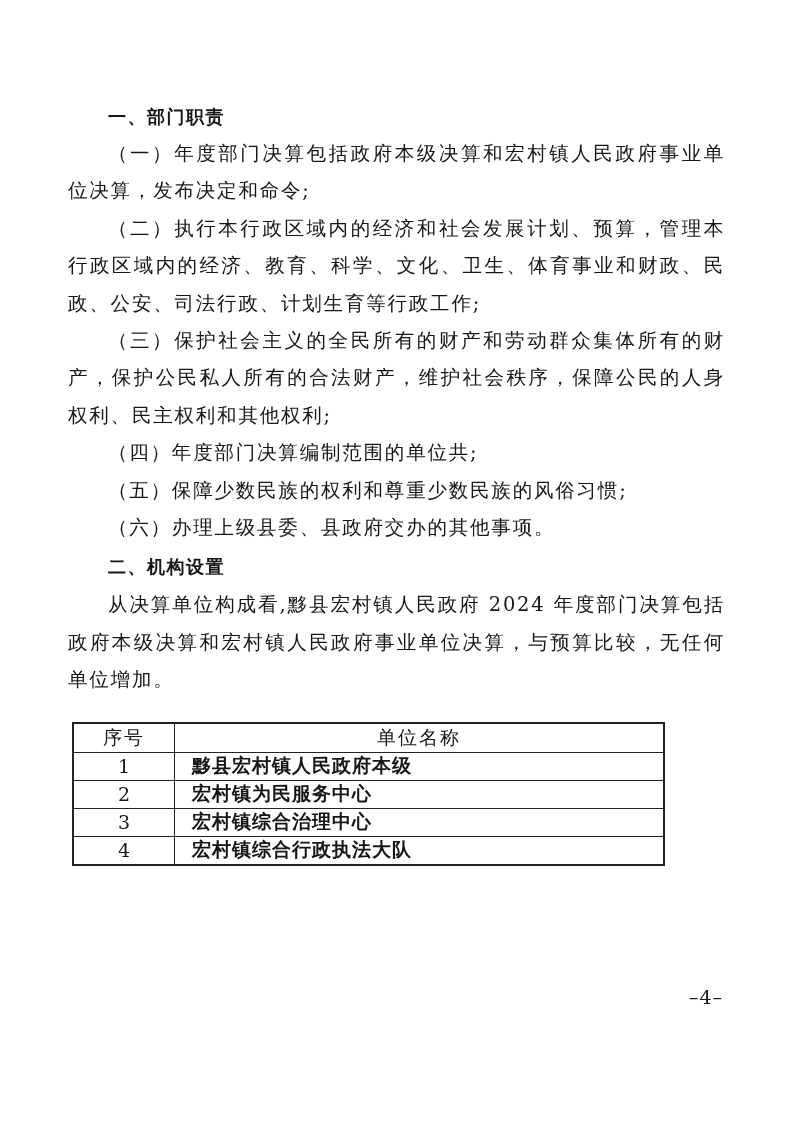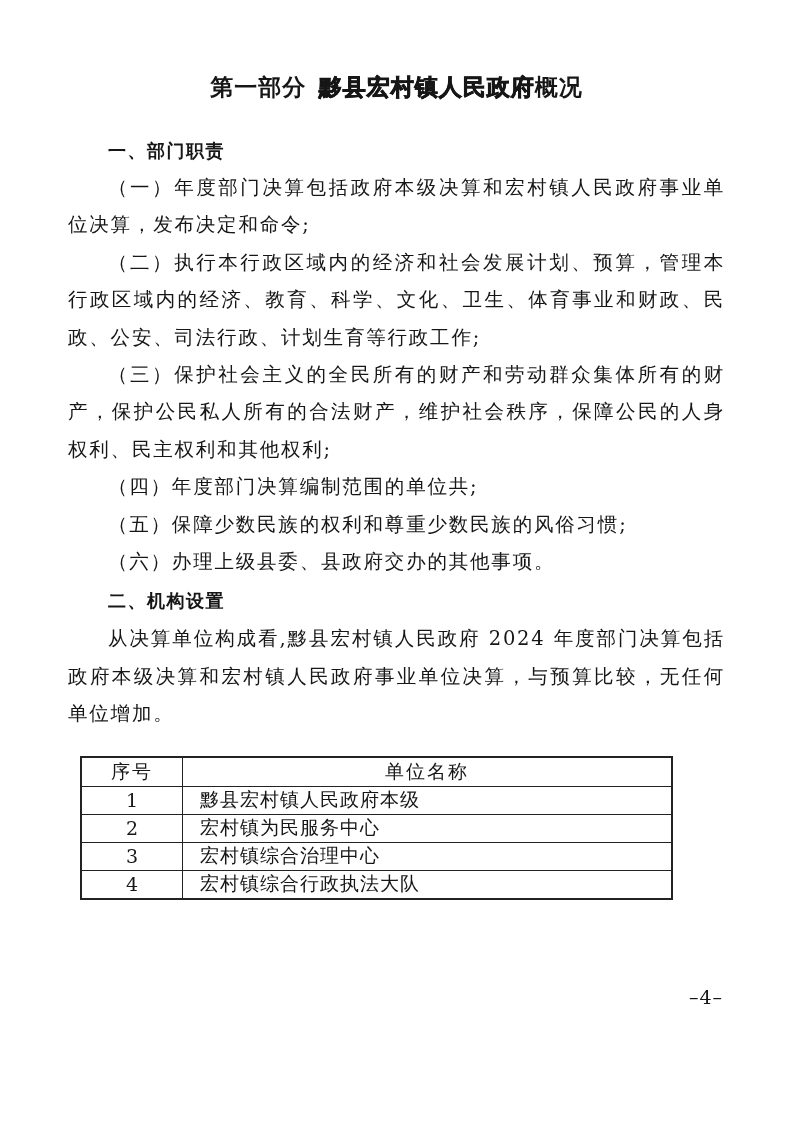"第一部分 黟县宏村镇人民政府概况" h1.doc-title { html: <h1><span>第一部分</span><span>黟县宏村镇人民政府</span><span>概况</span></h1> -> none }
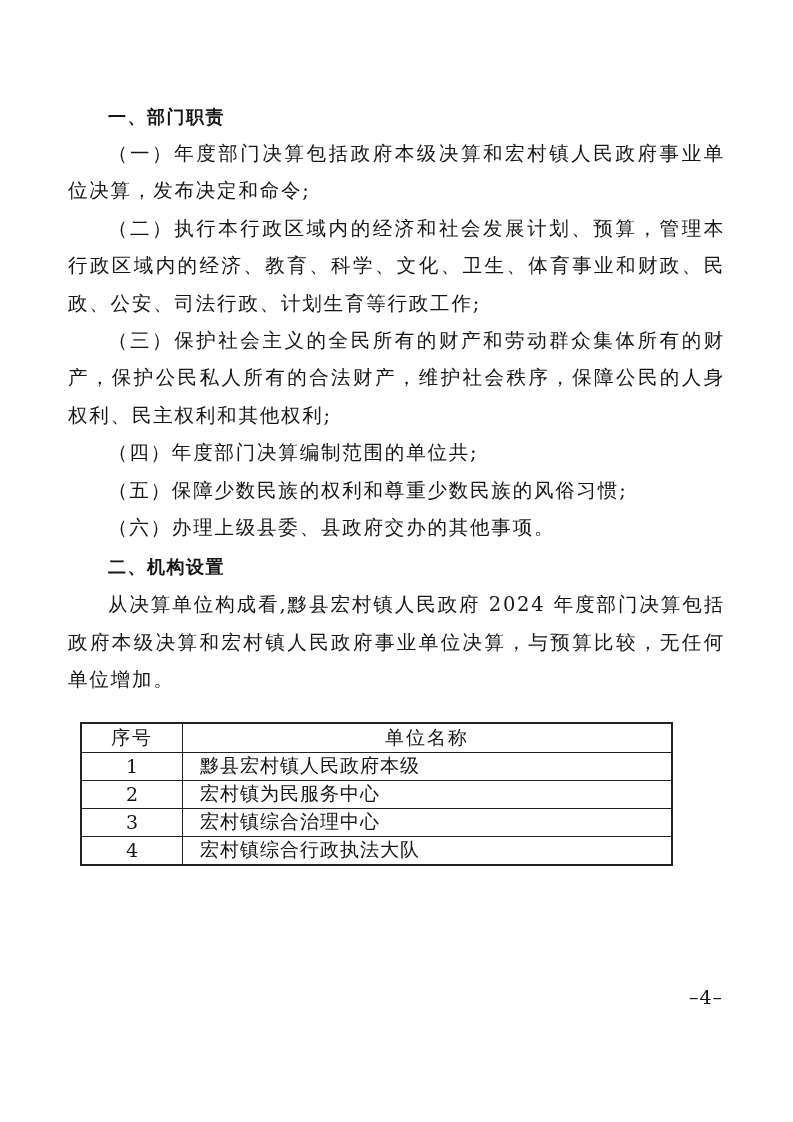"序号" .units-table { margin: 23px 0 0 12px -> 23px 0 0 4px }
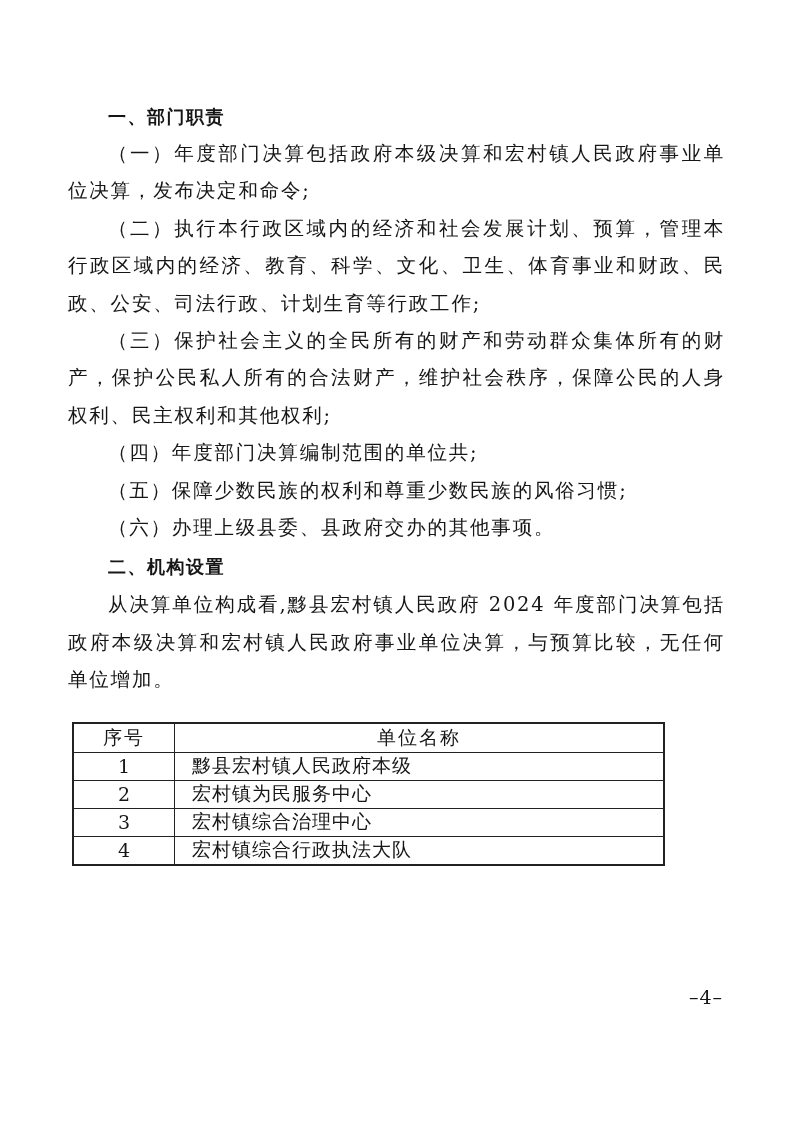"黟县宏村镇人民政府本级" .units-table td.name { font-weight: none -> bold }
